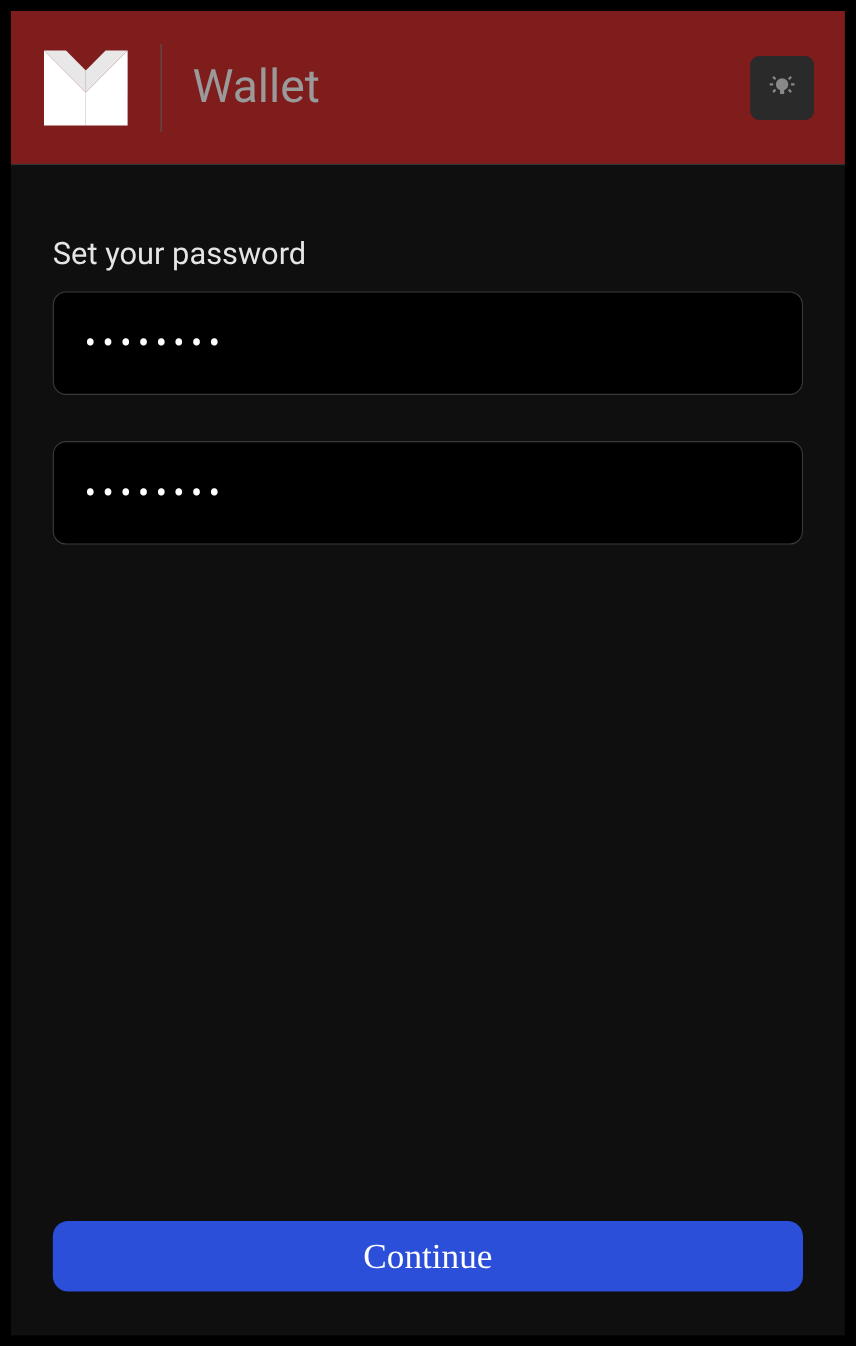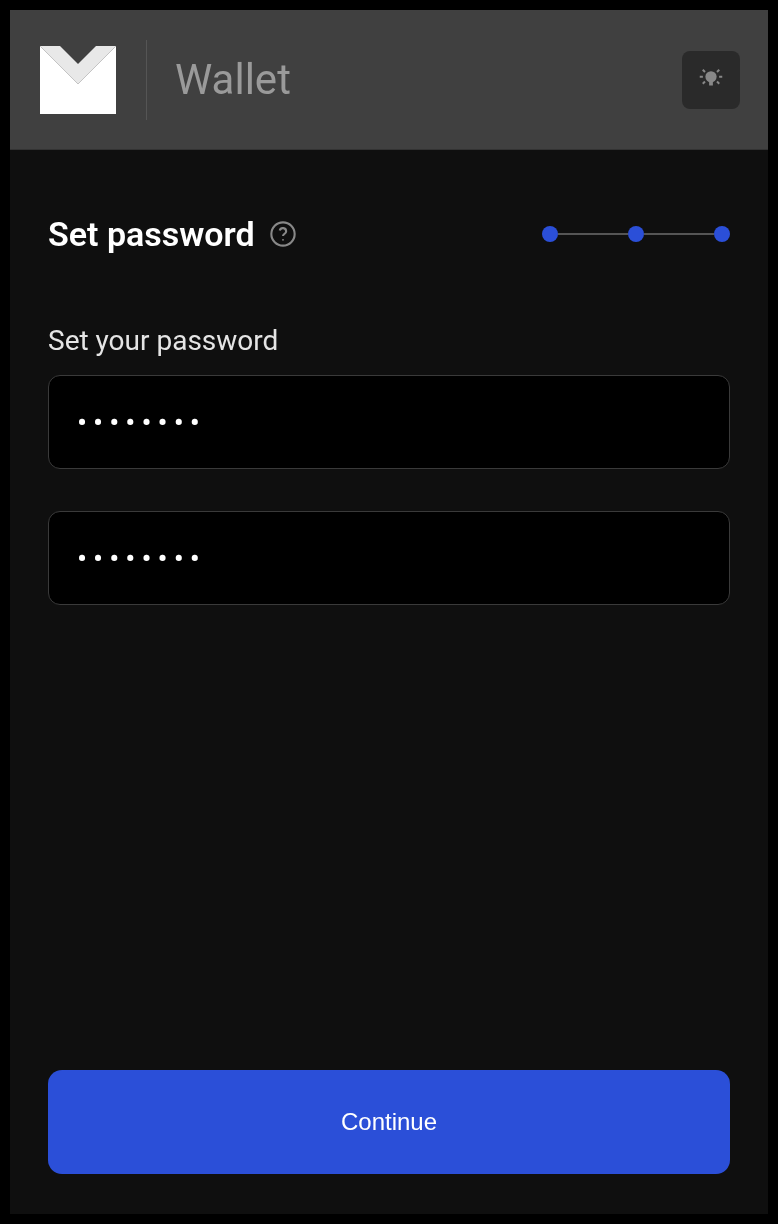"Wallet" .header { background: #404040 -> #7f1d1d }
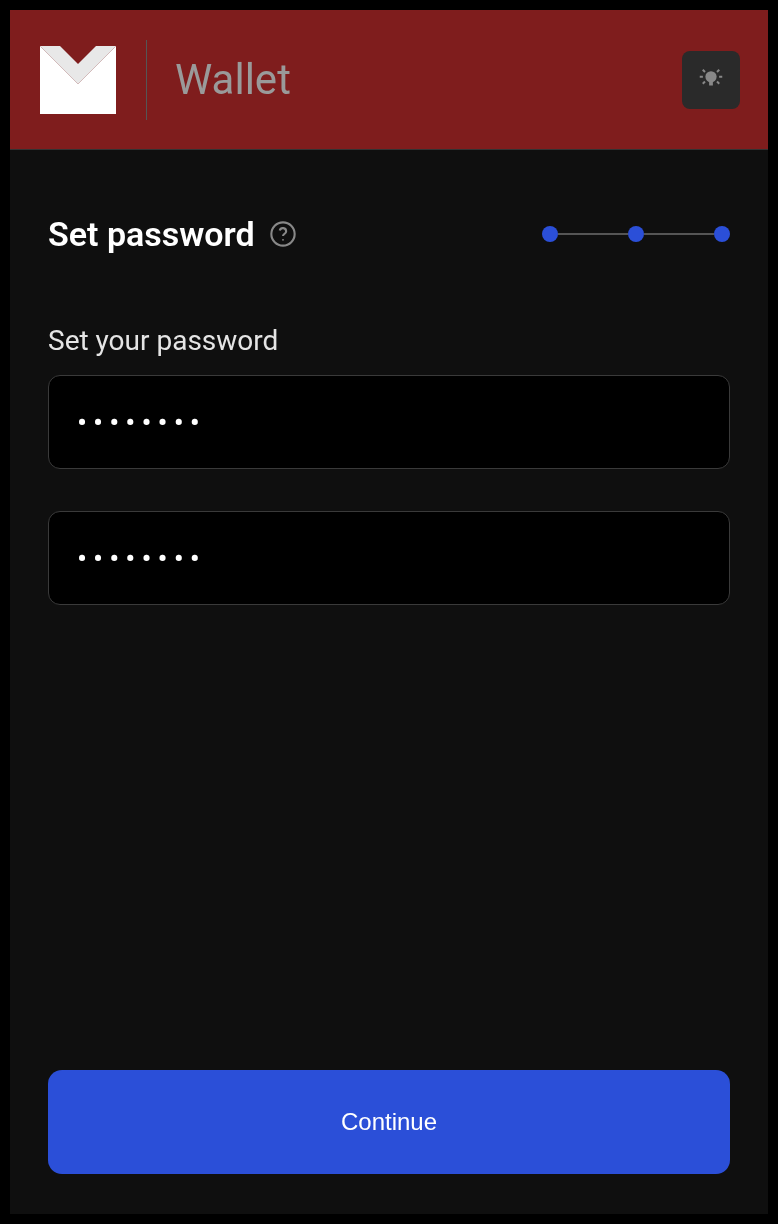"Set password" div.page-heading-row { html: <div> <div> <span>Set password</span> <span> <svg> <circle></circle> <path></path> <circle></circle> </svg> </span> </div> <div> <div></div> <div></div> <div></div> <div></div> <div></div> </div> </div> -> none }
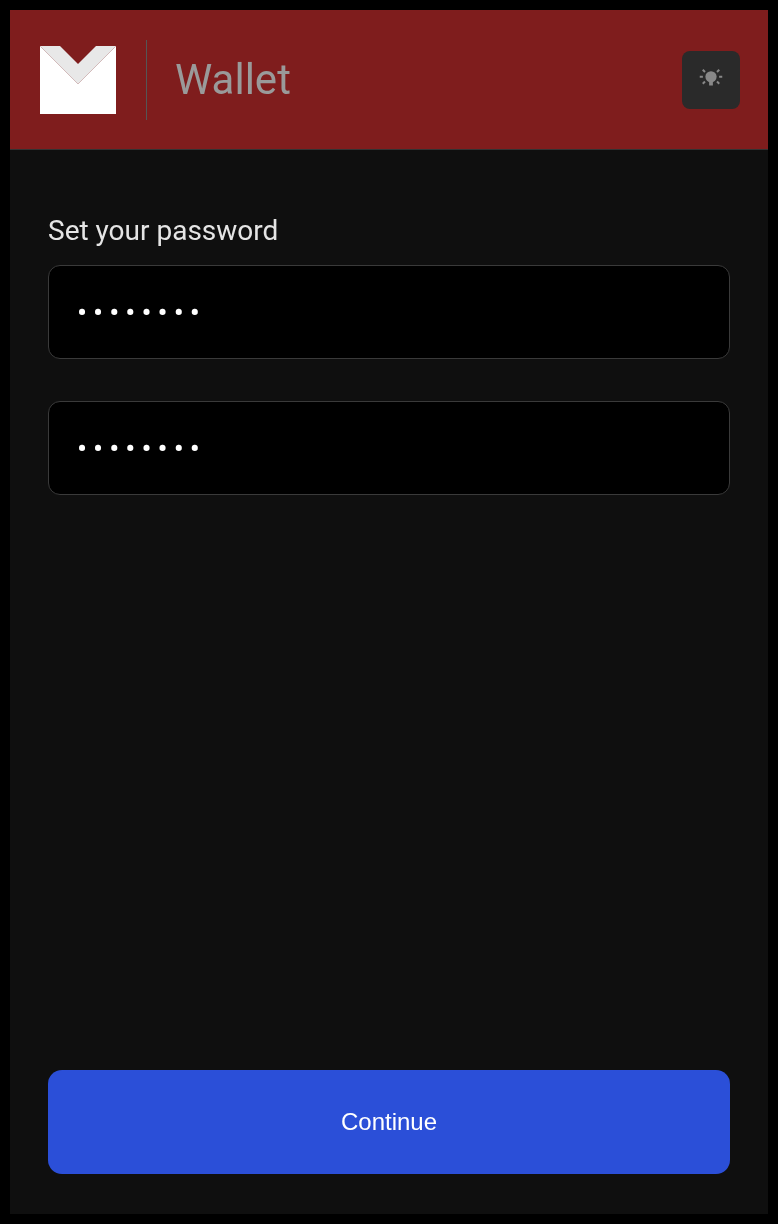"Continue" .continue-btn { font-family: Liberation Sans, sans-serif -> Liberation Serif, serif; font-size: 24px -> 32px; height: 104px -> 64px }
